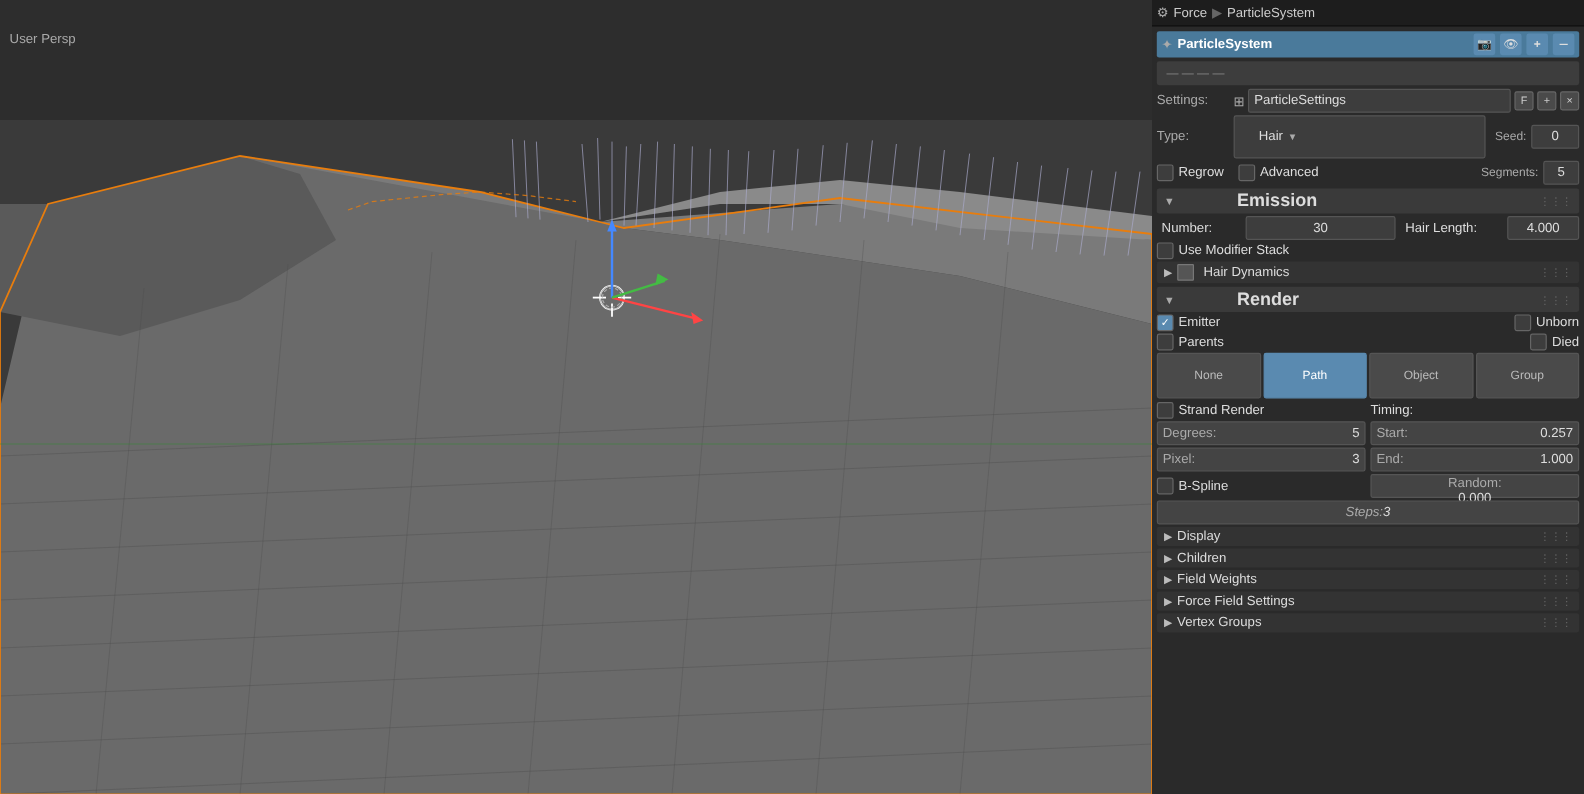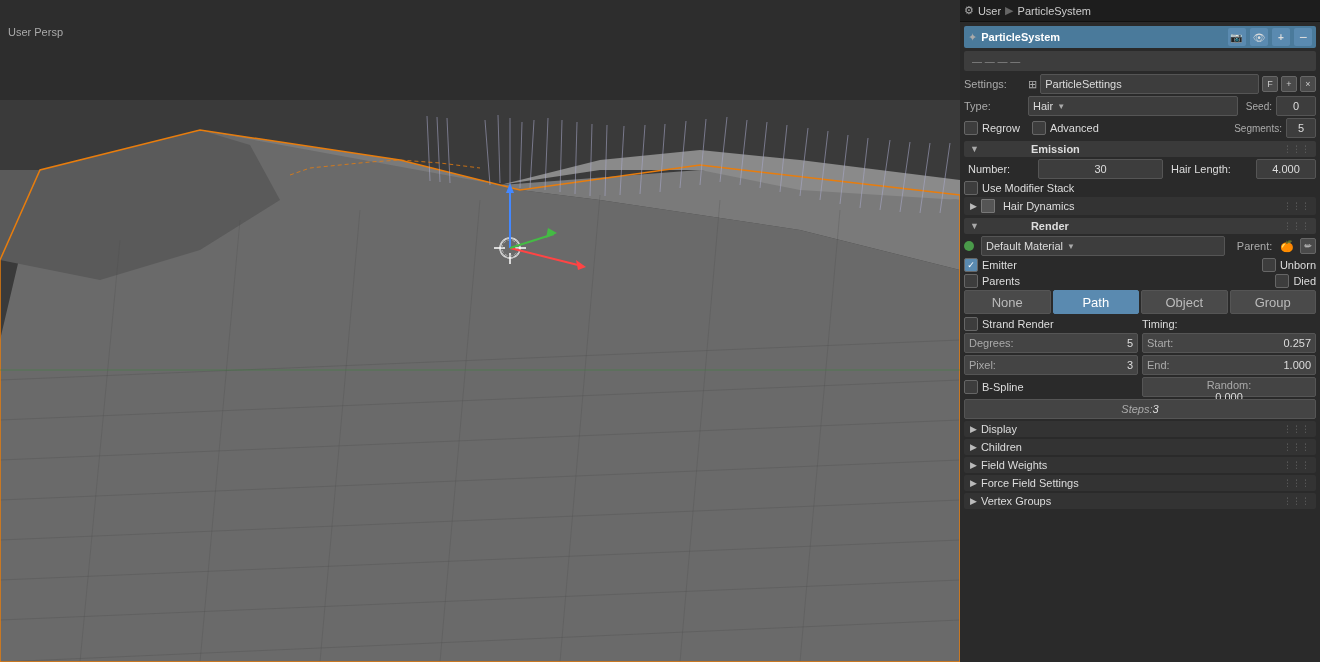"User" span { text: User -> Force }
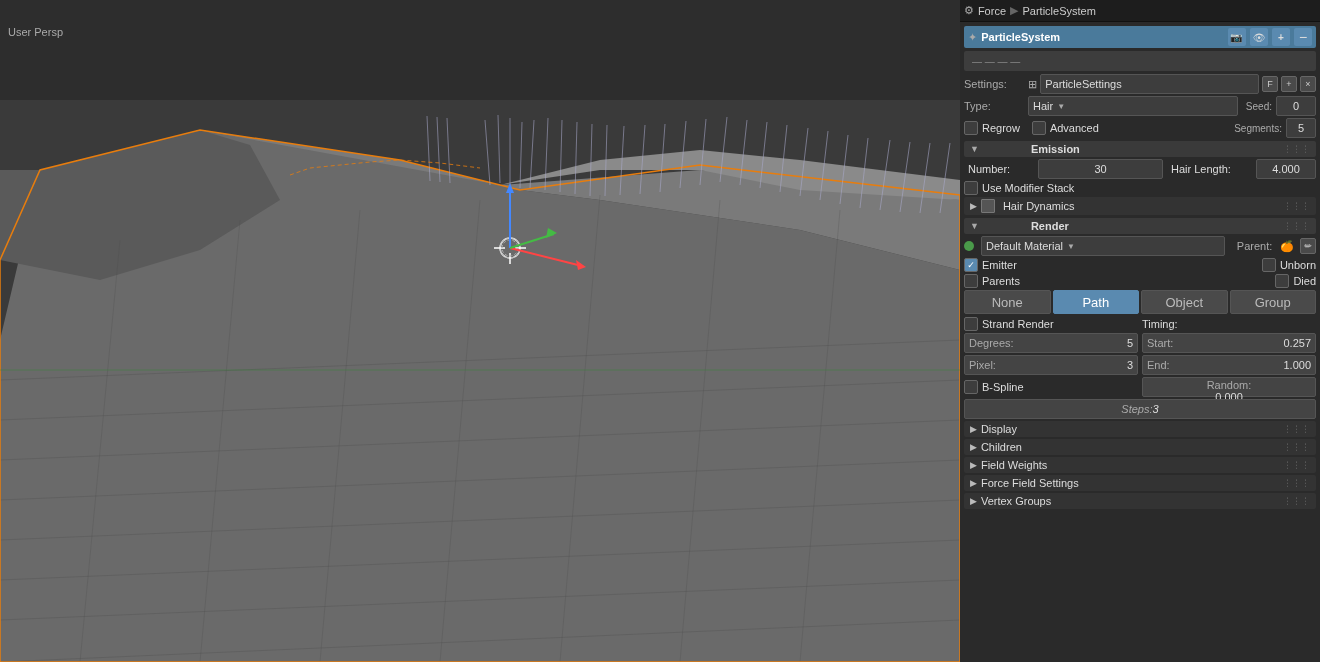"Hair" .dropdown { height: 20px -> 36px; padding: 1px 4px -> 1px 20px }
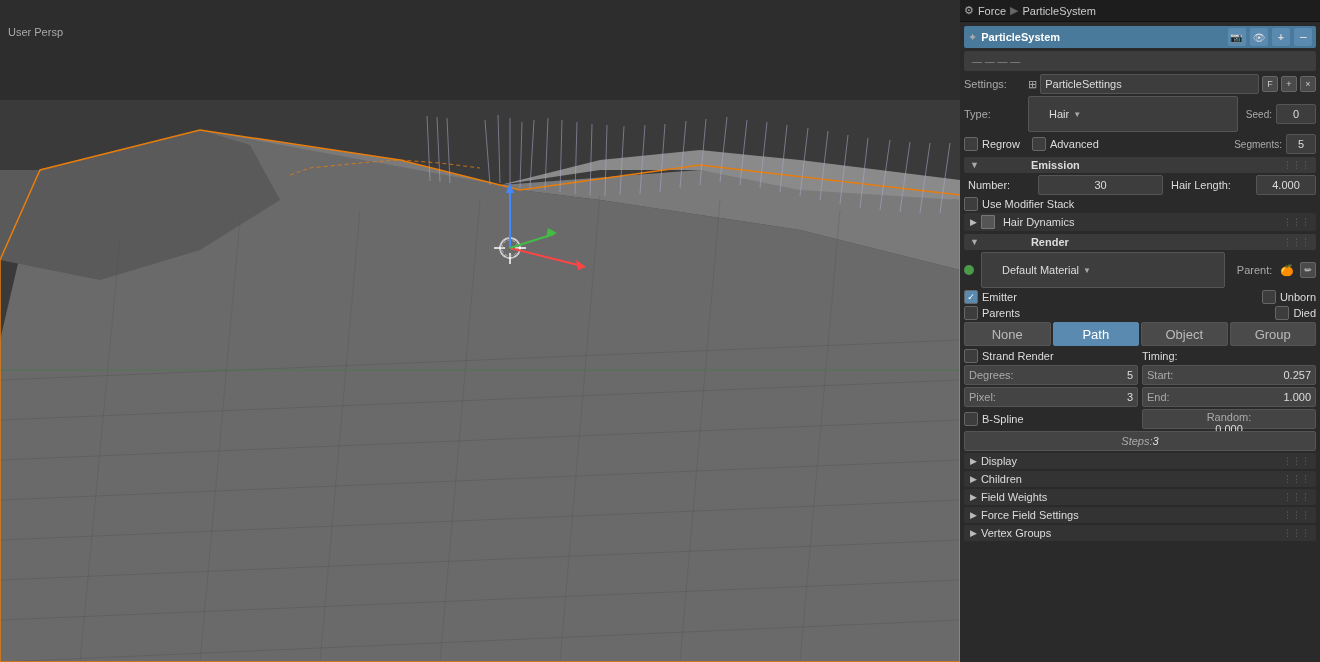"Emission" .section-title { font-size: 11px -> 15px }
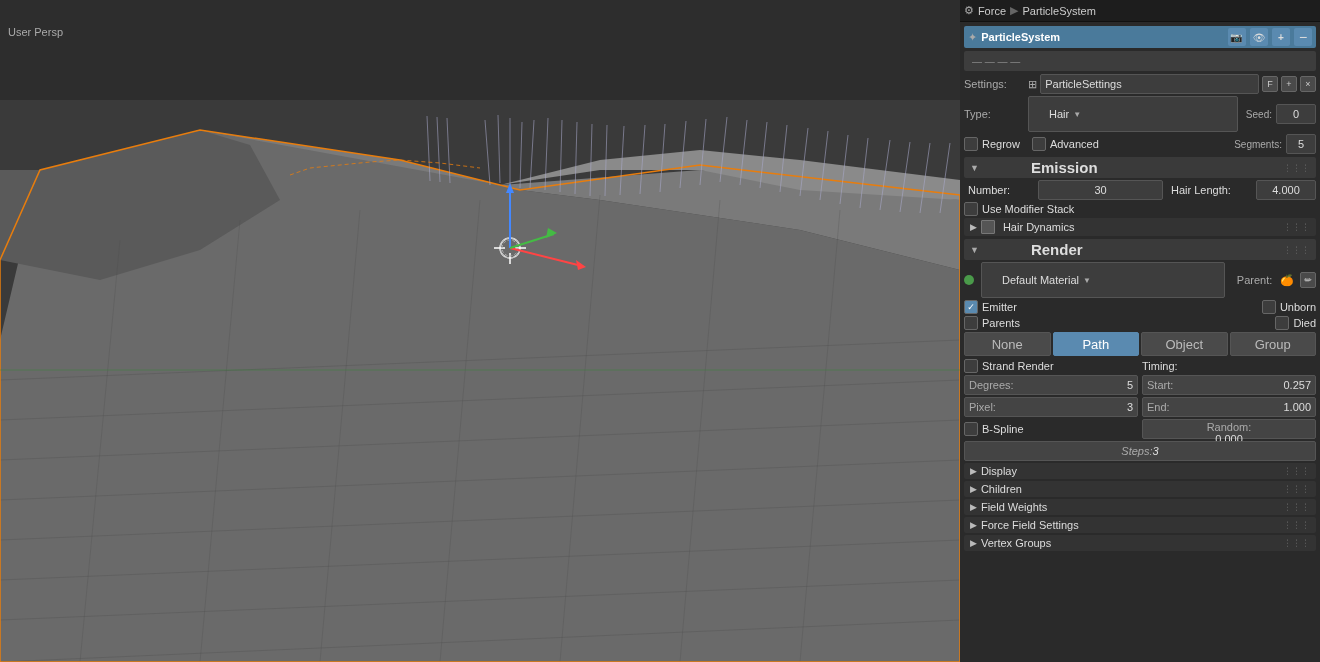"Default Material" div.row { html: <div> <div></div> <div>Default Material</div> <span>Parent:</span> <span>🍊</span> <div>✏</div> </div> -> none }
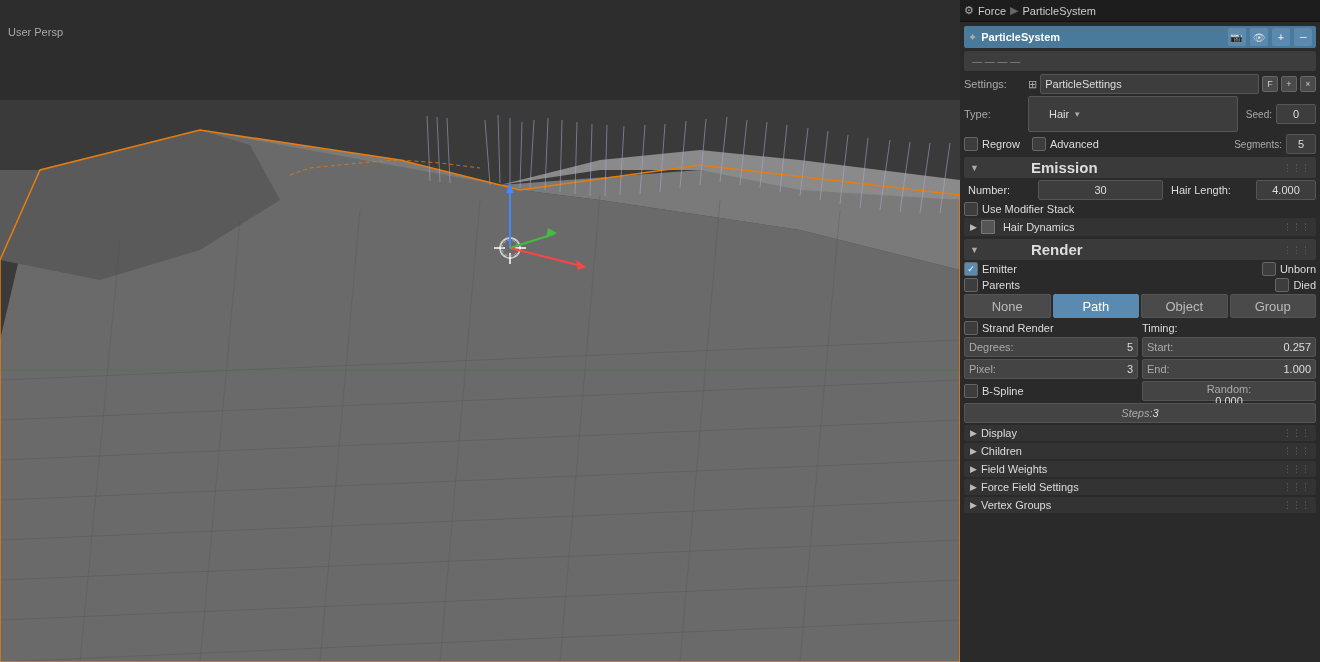"None" .tab-btn { font-size: 13px -> 10px; height: 24px -> 38px }
